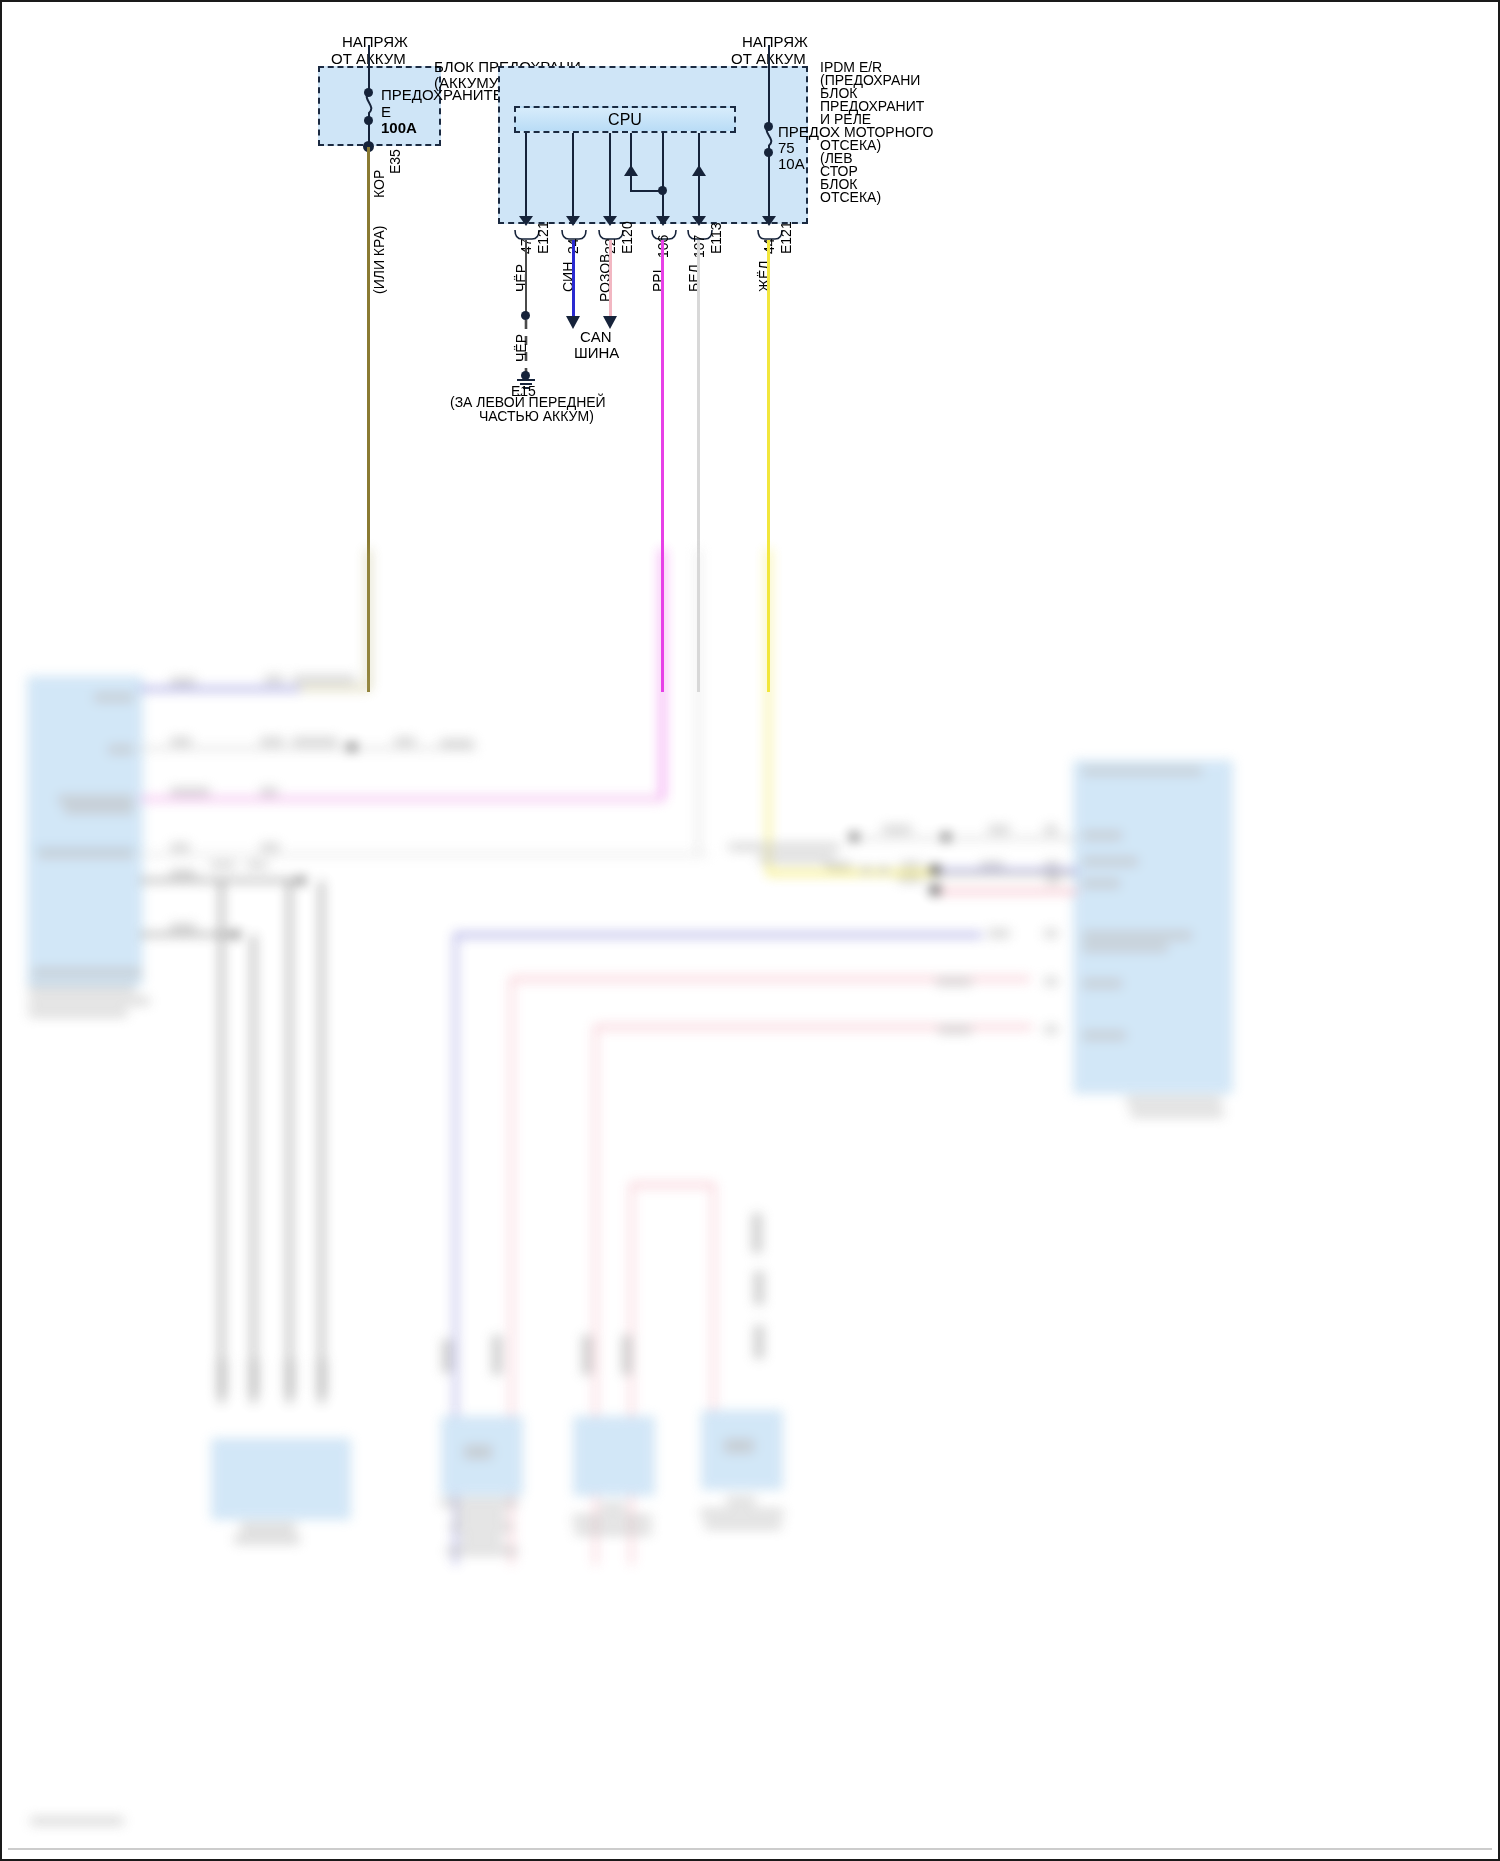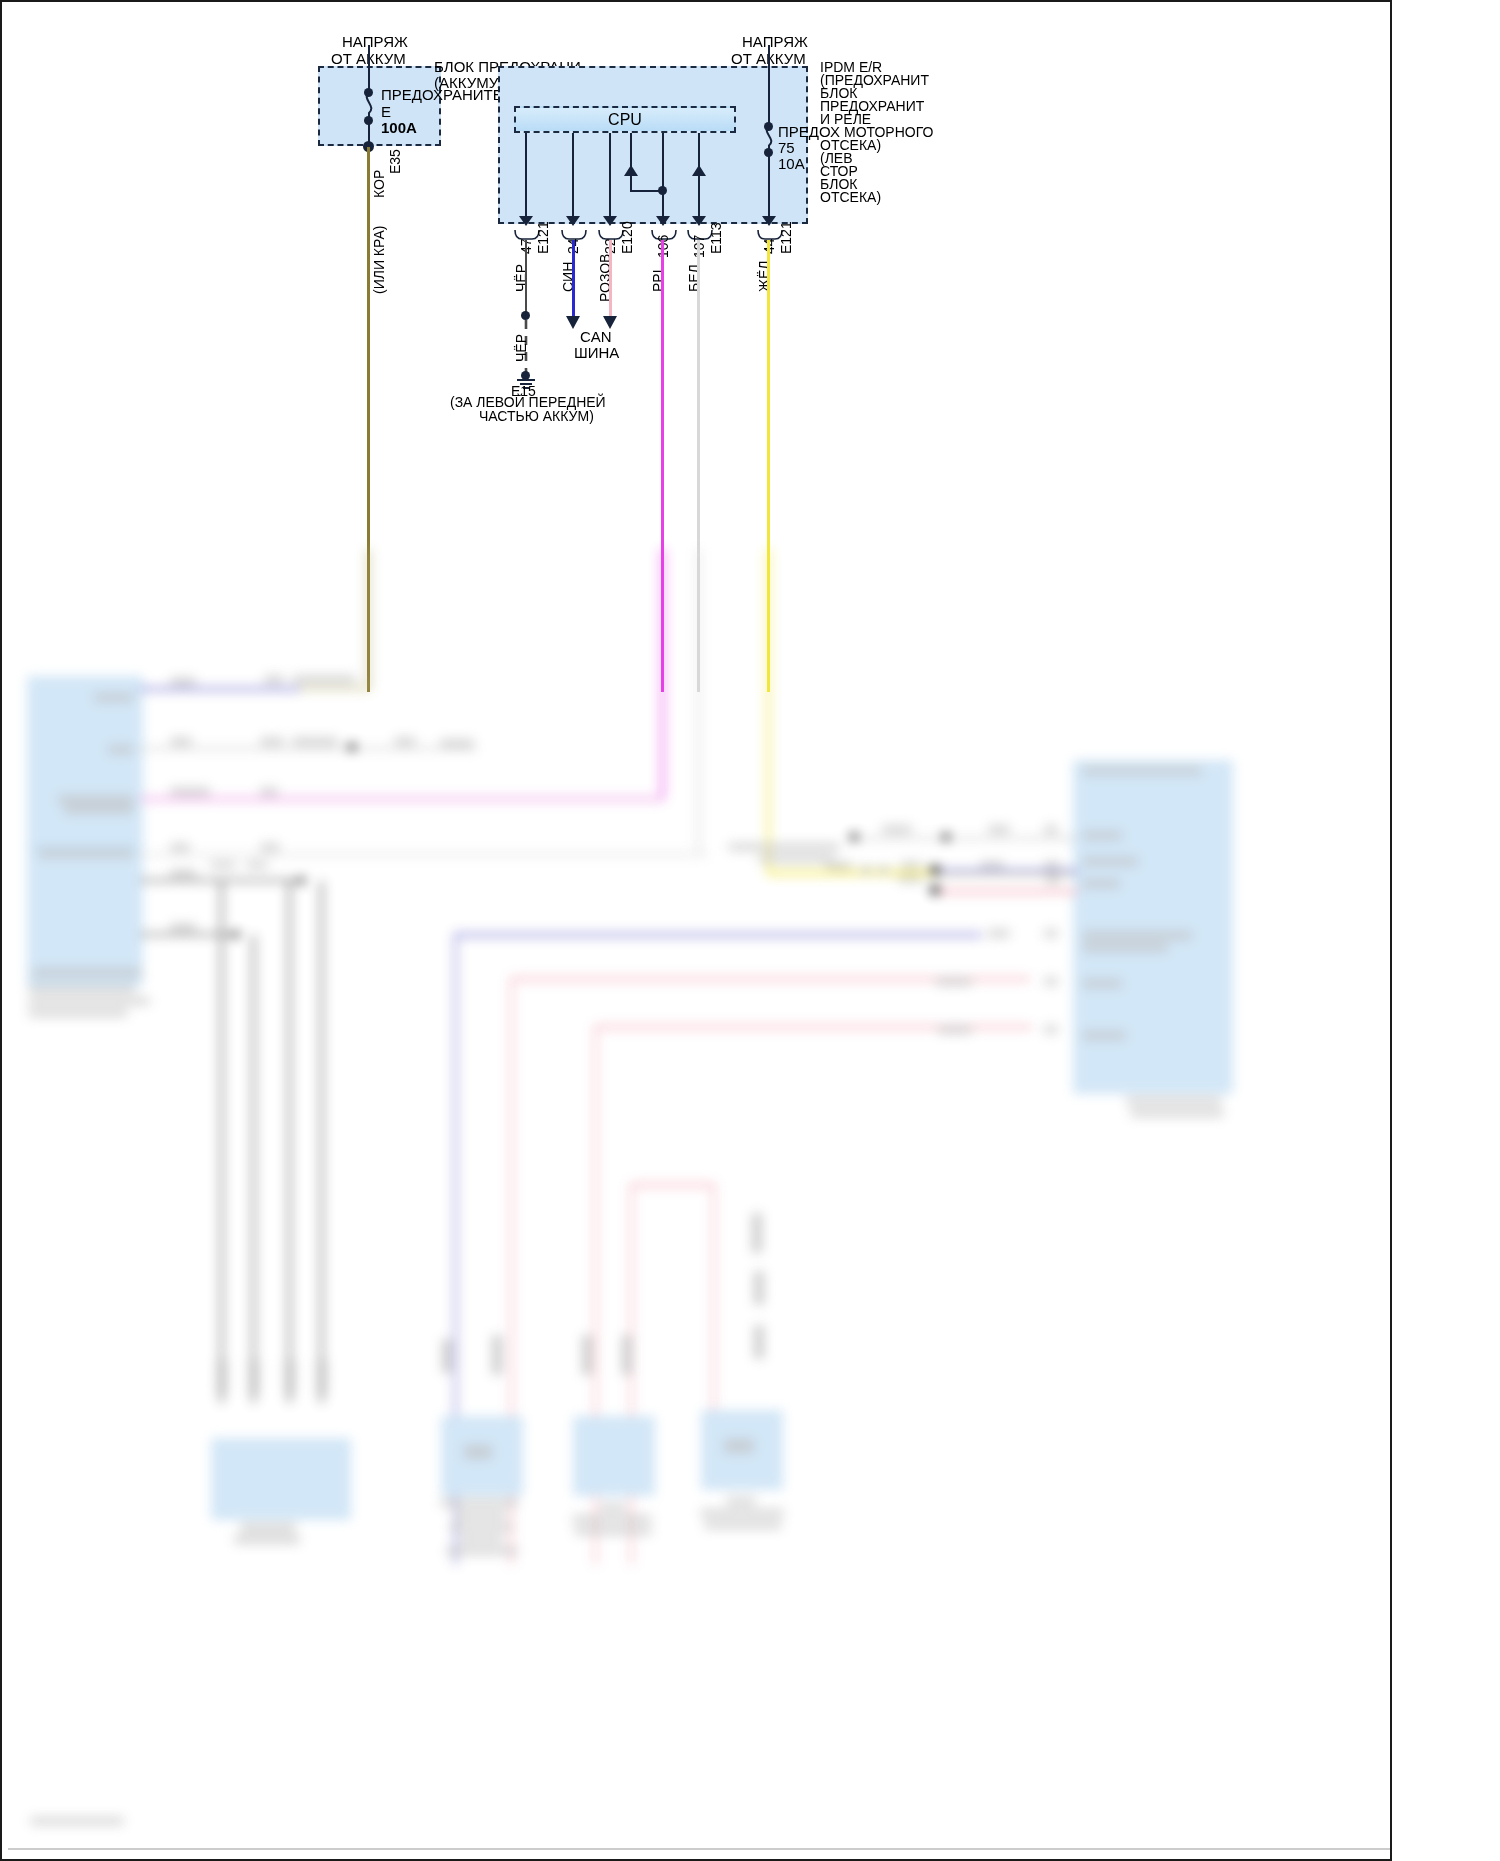"НАПРЯЖ" #page { width: 1392px -> 1500px }
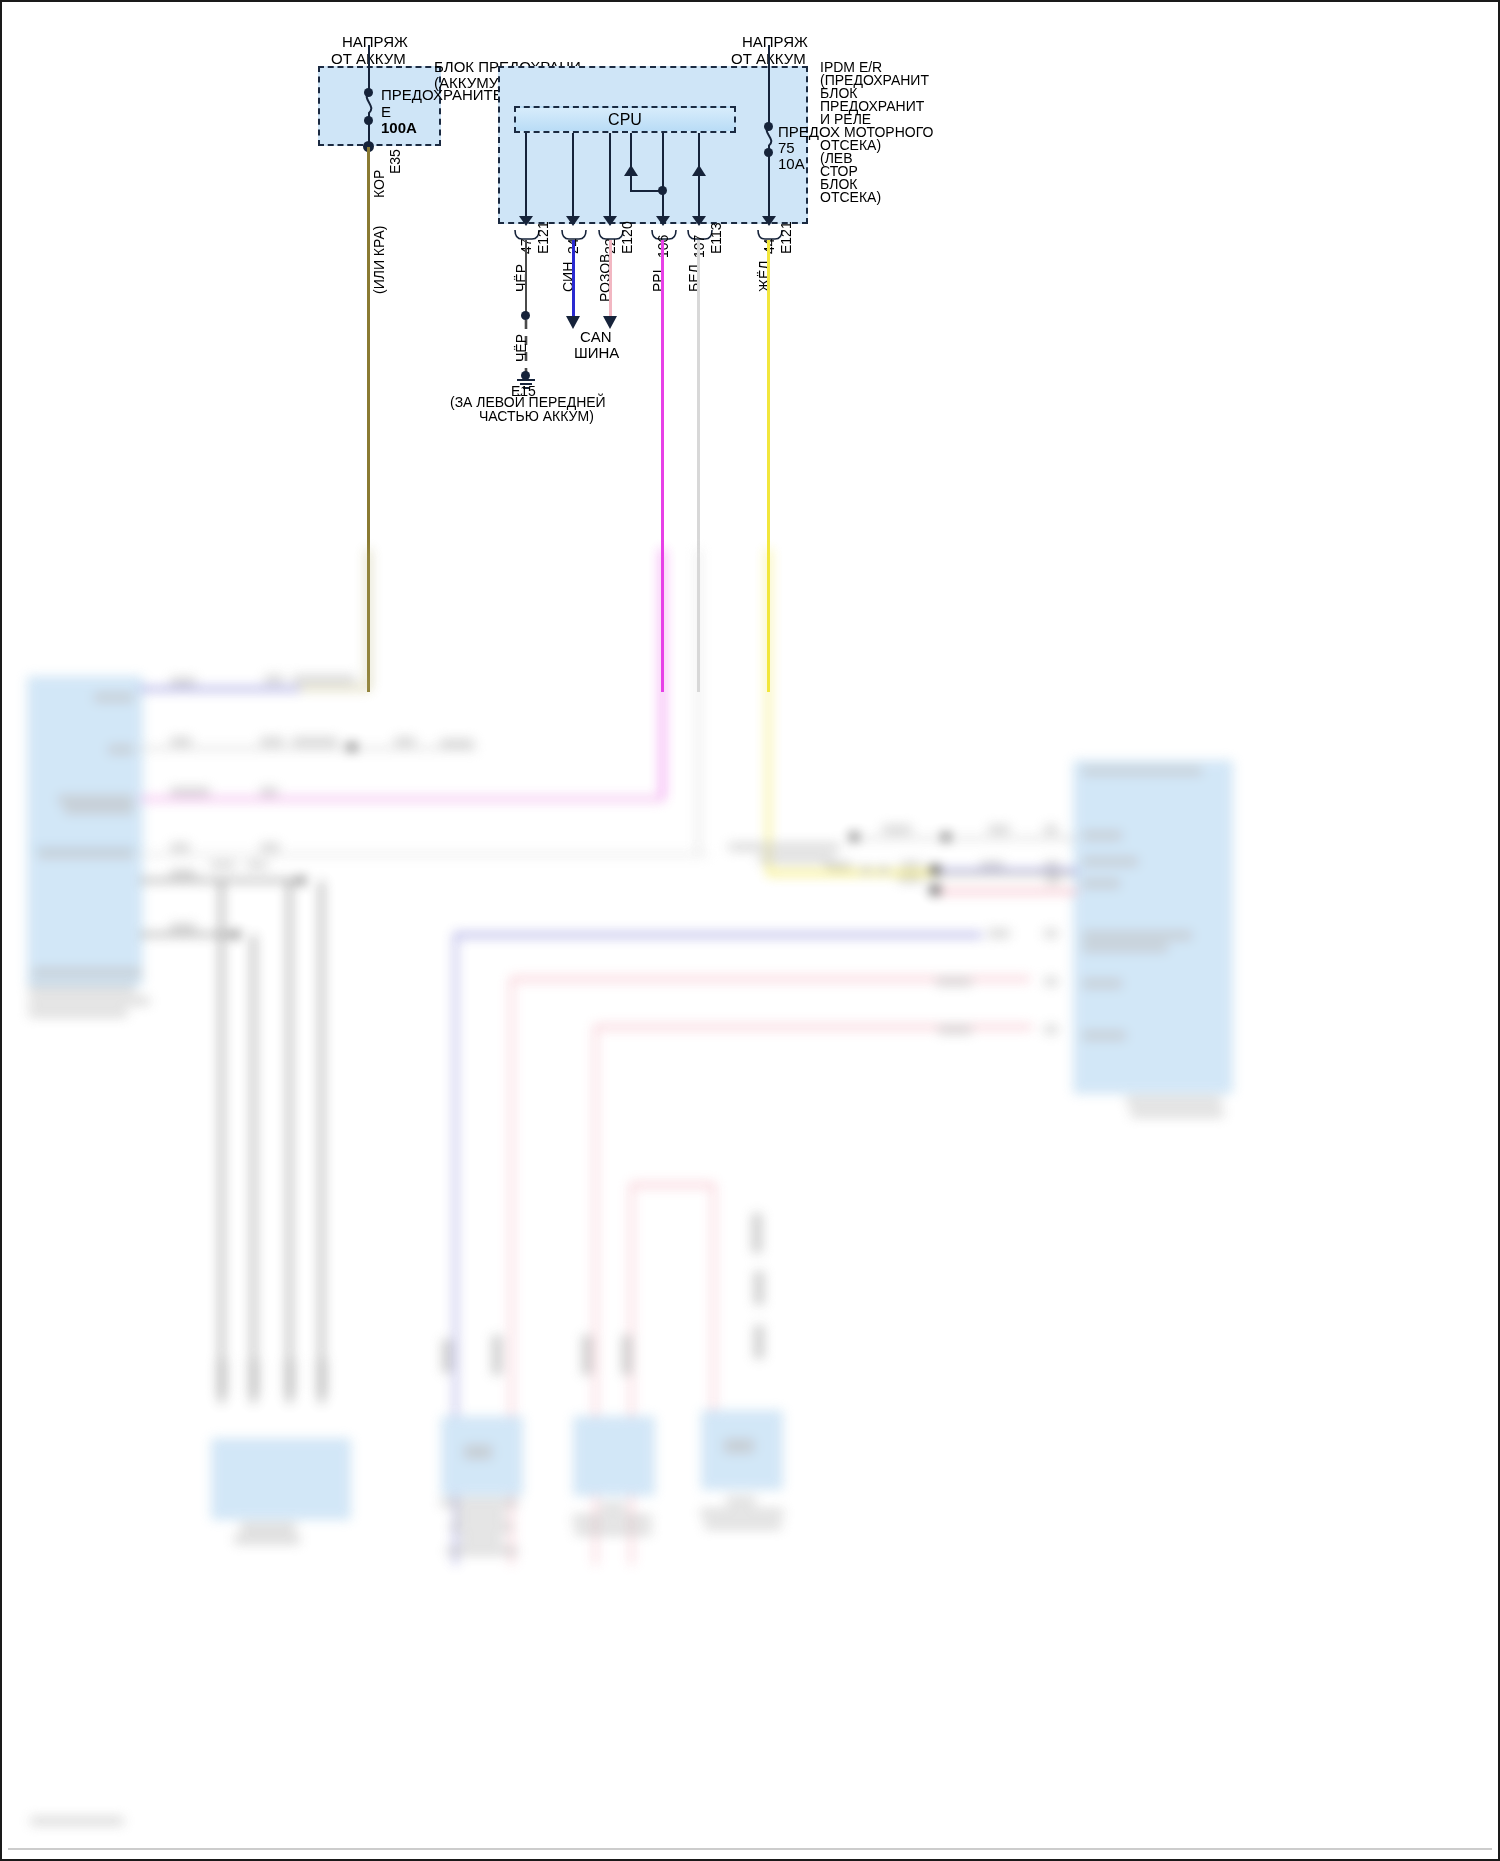"(ПРЕДОХРАНИТ" div.txt { text: ПРЕДОХРАНИТ -> ПРЕДОХРАНИ }
